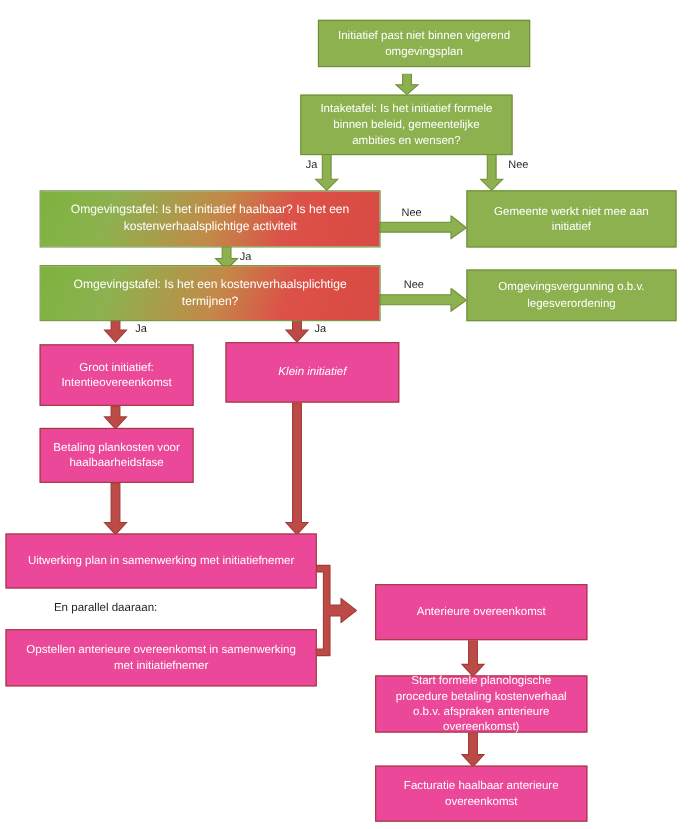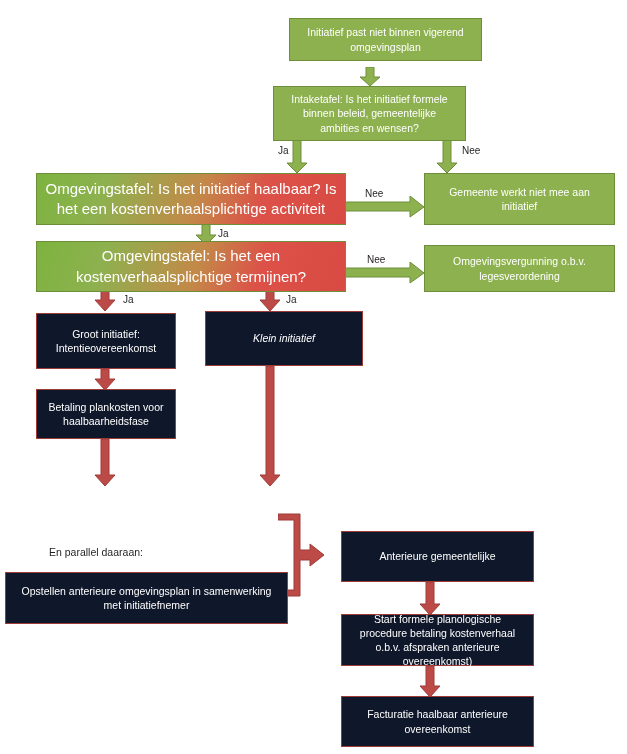"Omgevingstafel: Is het initiatief" .node.grad { font-size: 15px -> 11px }
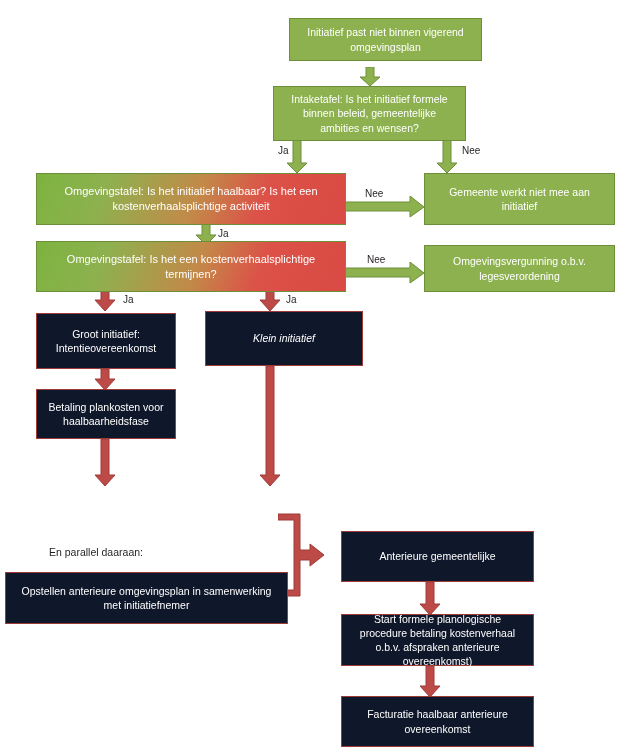"Groot initiatief: Intentieovereenkomst" .node.red { background: #0f172a -> #ec4899 }
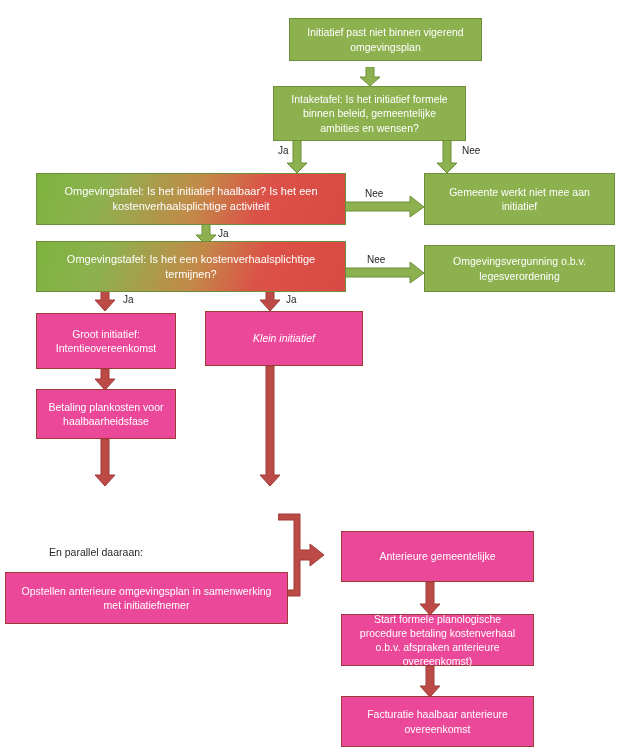"Uitwerking plan in samenwerking met" div.node { html: none -> <div> <span>Uitwerking plan in samenwerking met initiatiefnemer</span> </div> }
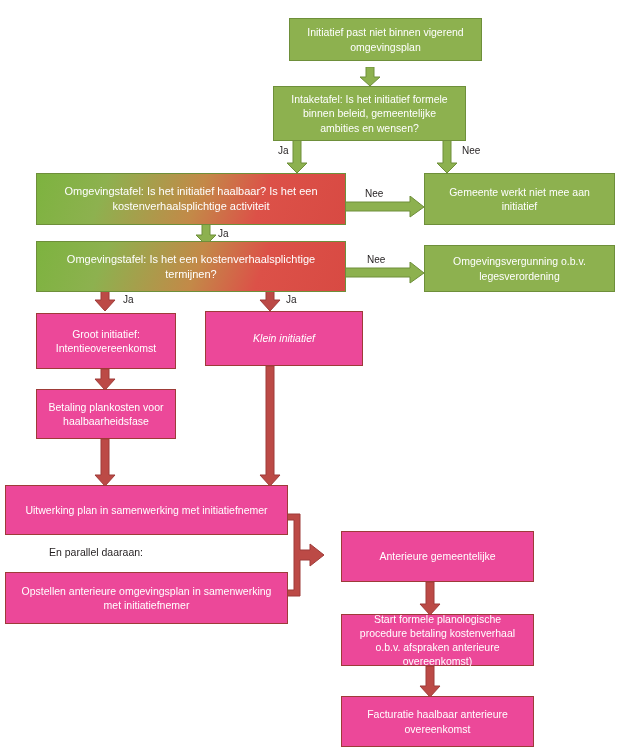"Anterieure gemeentelijke" span { text: gemeentelijke -> overeenkomst }
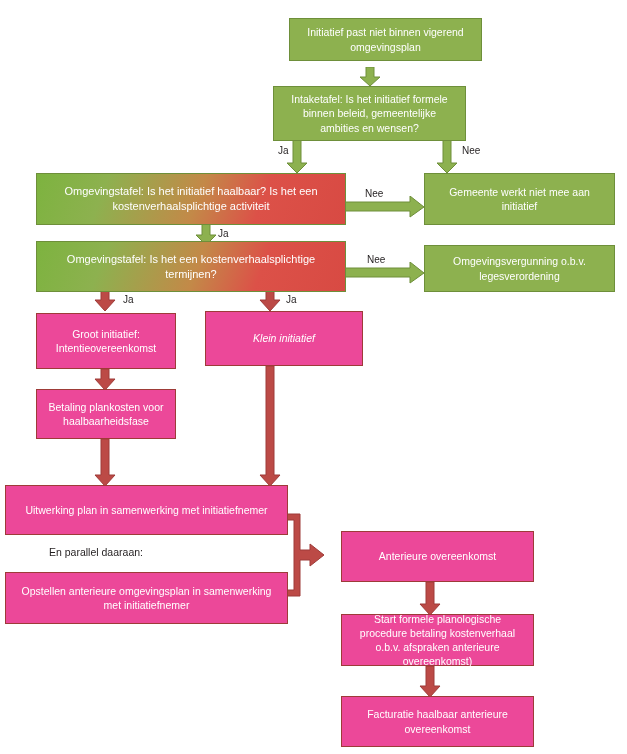"Opstellen anterieure omgevingsplan in" span { text: omgevingsplan -> overeenkomst }
